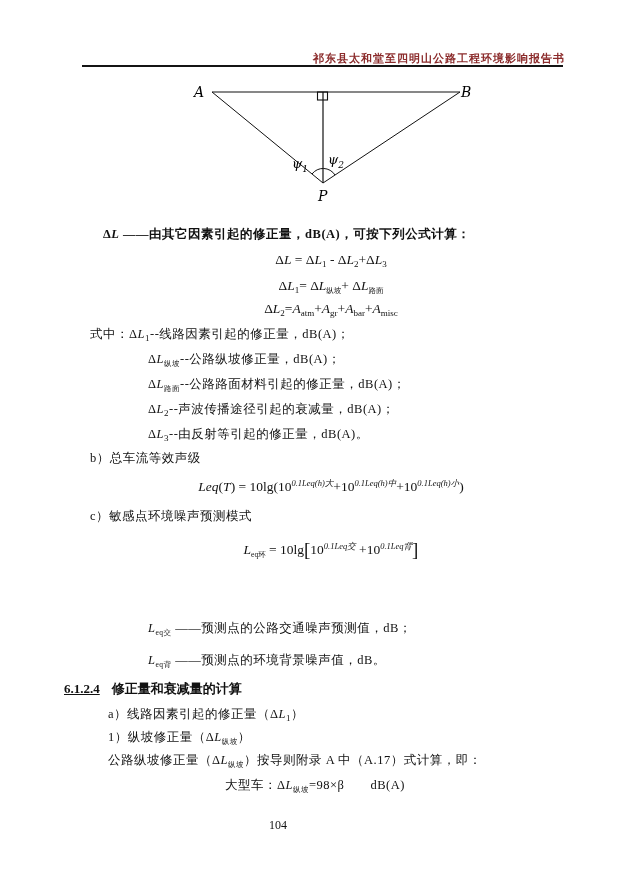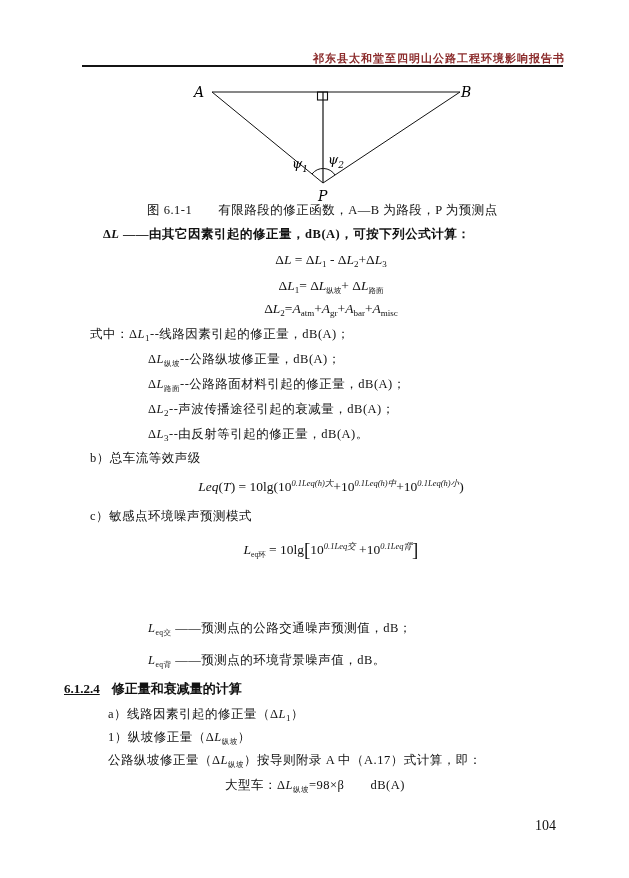"图 6.1-1 有限路段的修正函数，A—B 为路段，P 为预测点" div.abs { html: <div> <span>图 6.1-1</span><span>有限路段的修正函数，A—B 为路段，P 为预测点</span> </div> -> none }
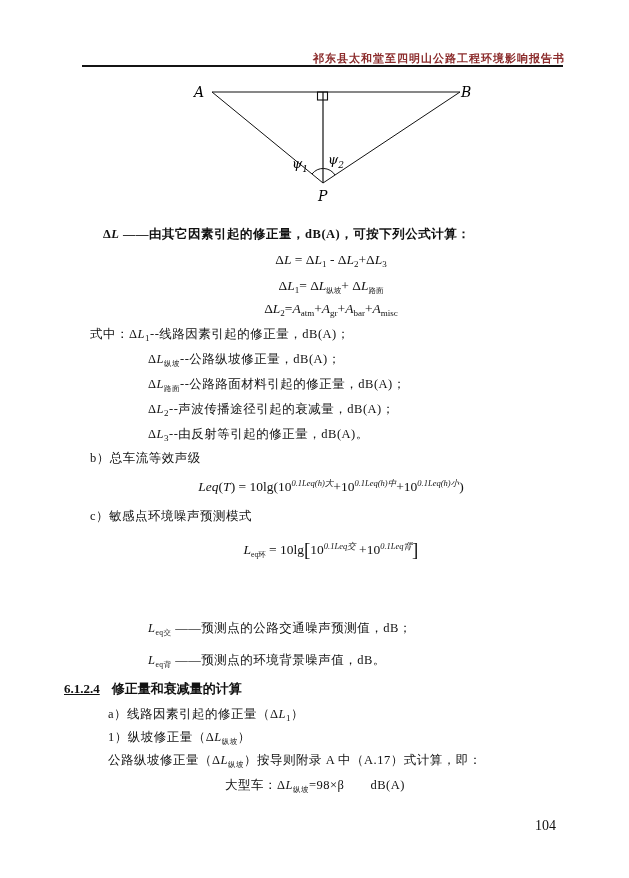"104" .page-number { font-size: 14px -> 12px; text-align: right -> center }
